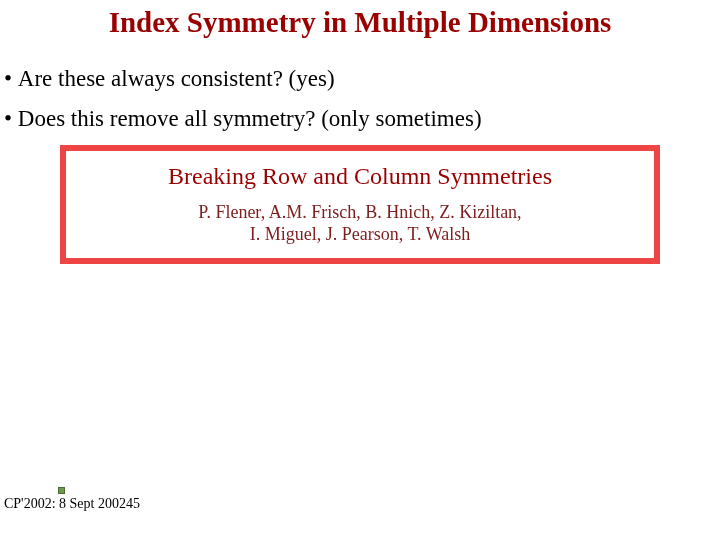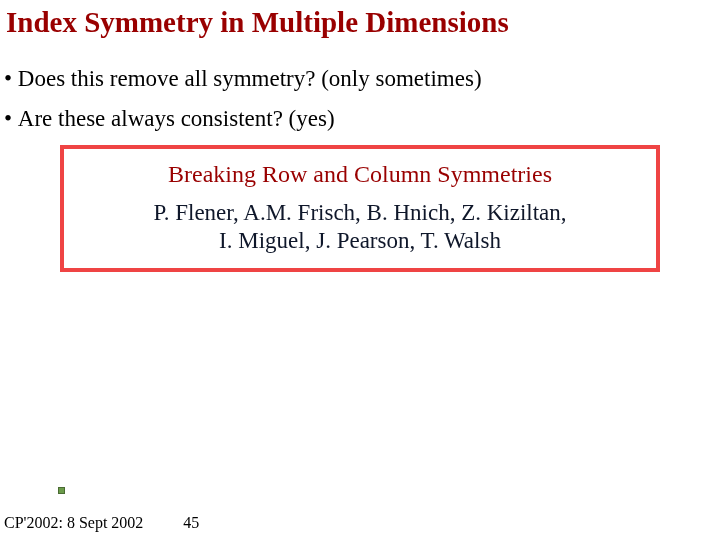"Index Symmetry in Multiple Dimensions" .title { text-align: none -> center }
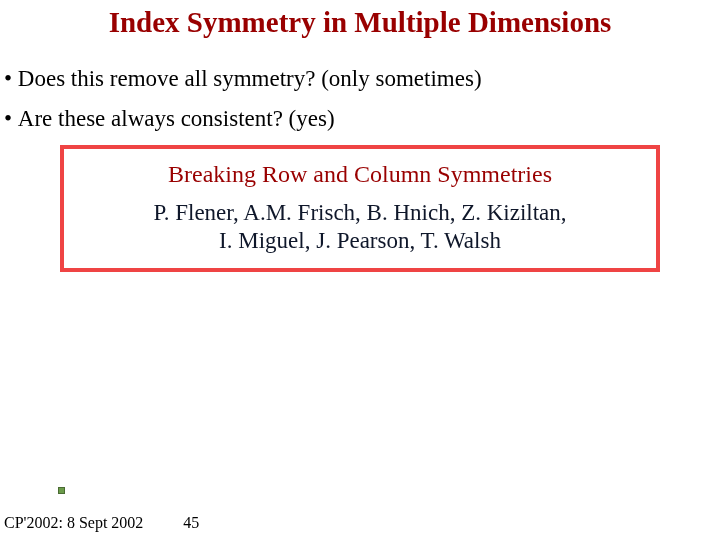"• Does this remove all" div.bullet { order: before "• Are these always consistent?" -> after "• Are these always consistent?" }
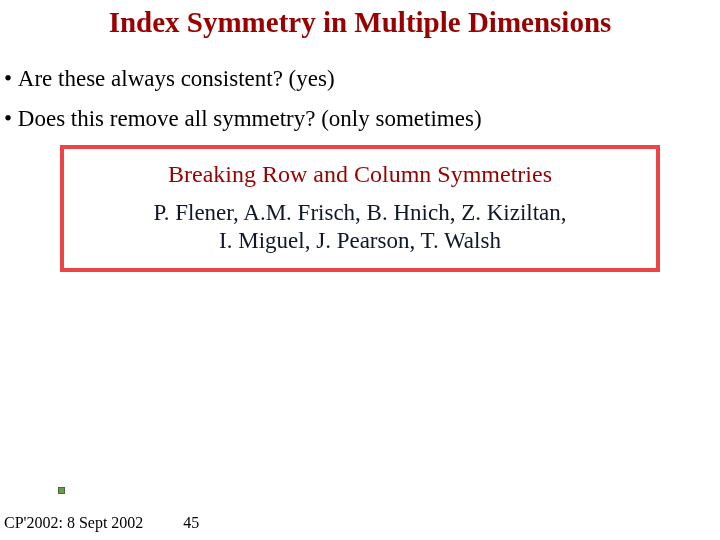"Breaking Row and Column Symmetries" .ref-box { border: 4px solid #ef4444 -> 6px solid #ef4444 }
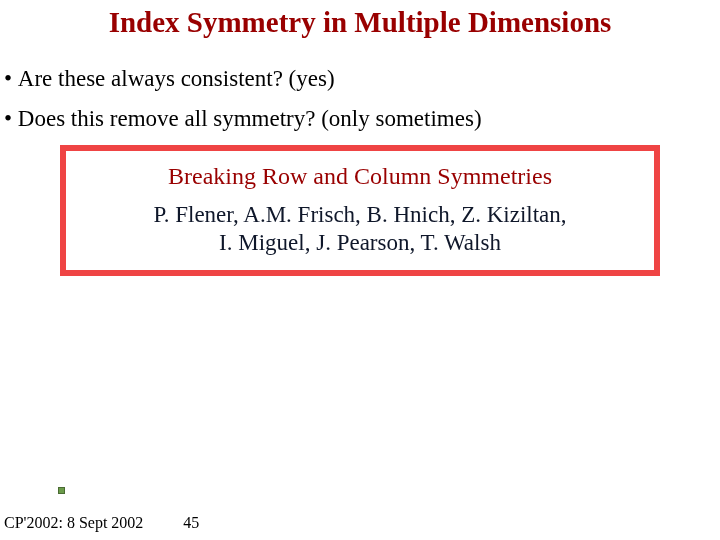"P. Flener, A.M. Frisch, B." .ref-authors { color: #0f172a -> #7f1d1d; font-size: 23px -> 18px }
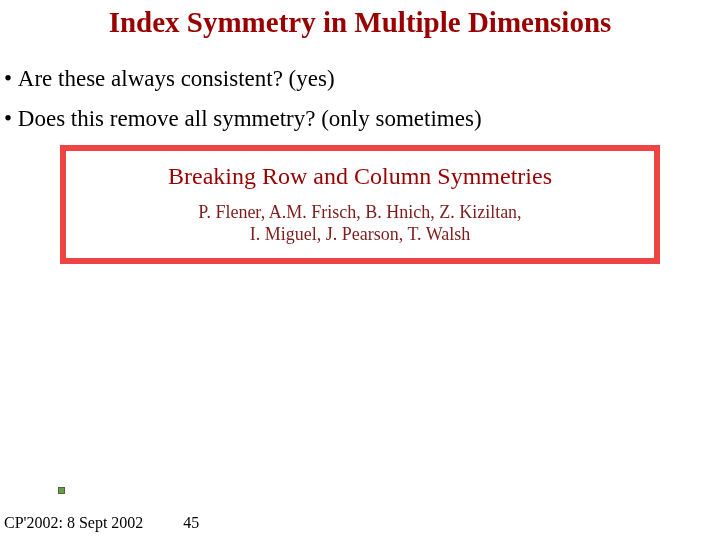"CP'2002: 8 Sept 2002" .footer { bottom: 8px -> 28px; font-size: 16px -> 14px; gap: 40px -> none }
